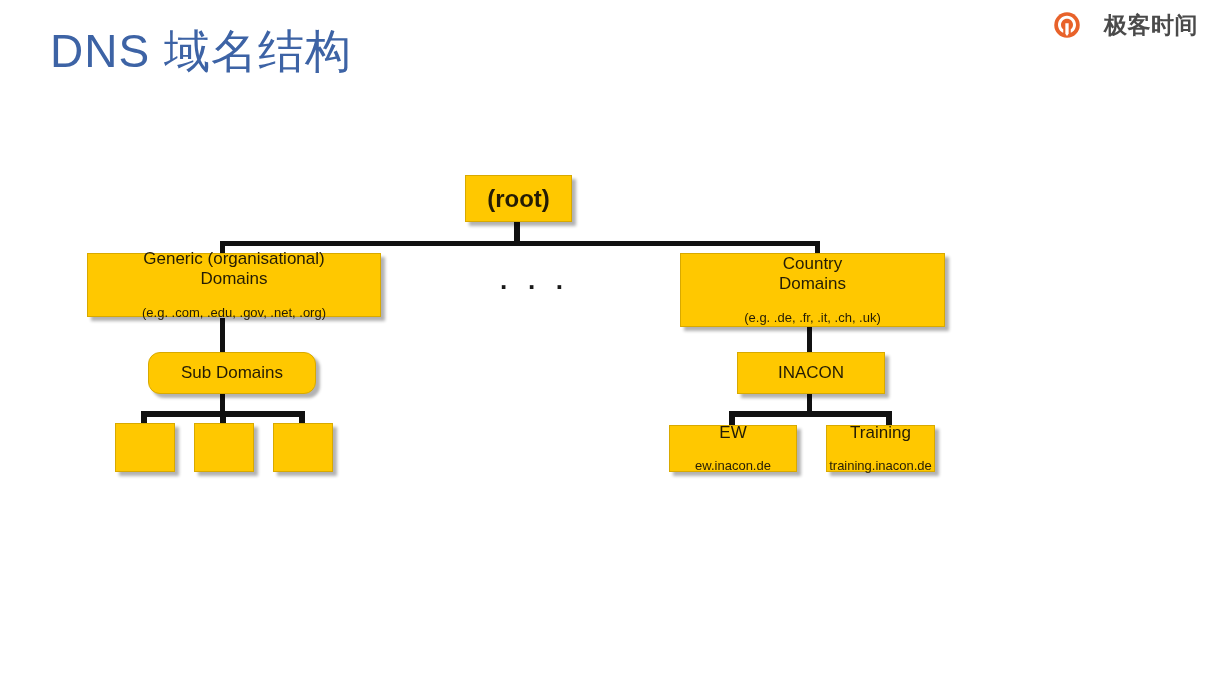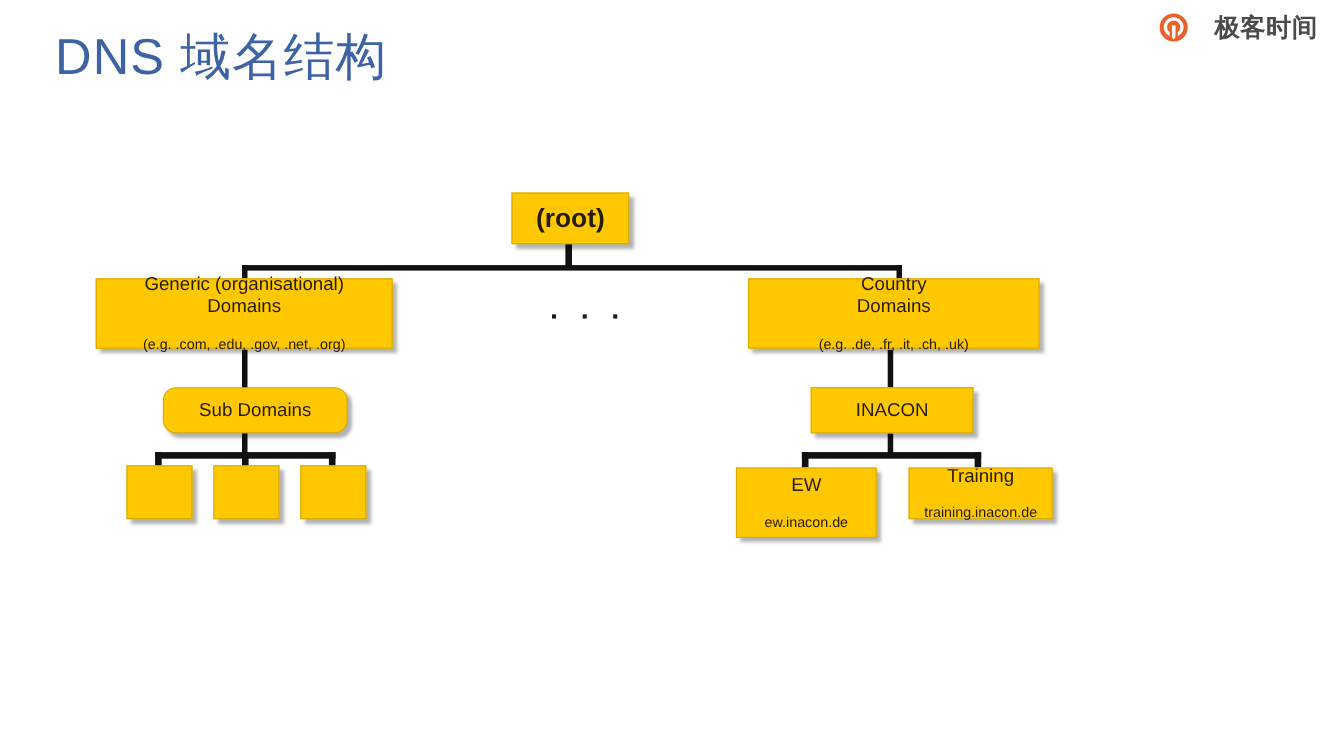"Generic (organisational)" div.node { width: 270px -> 294px }
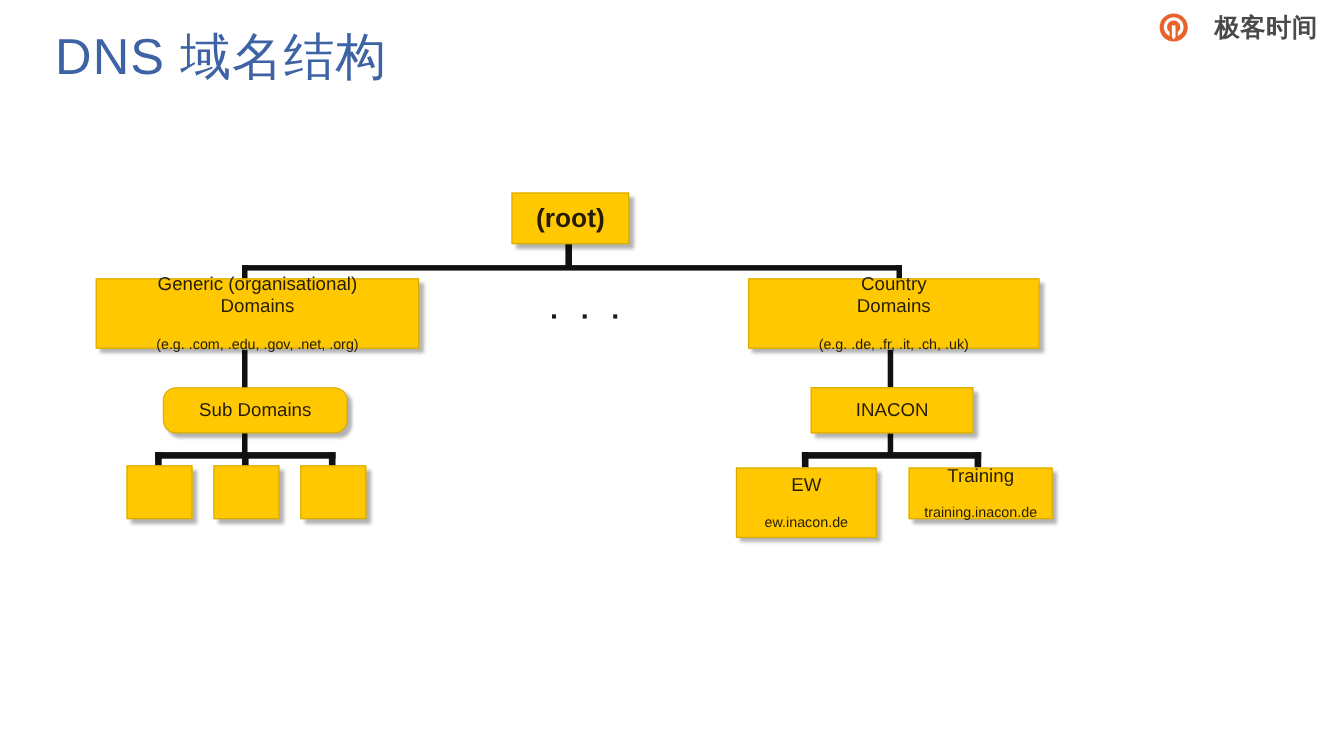"Country" div.node { height: 64px -> 74px }
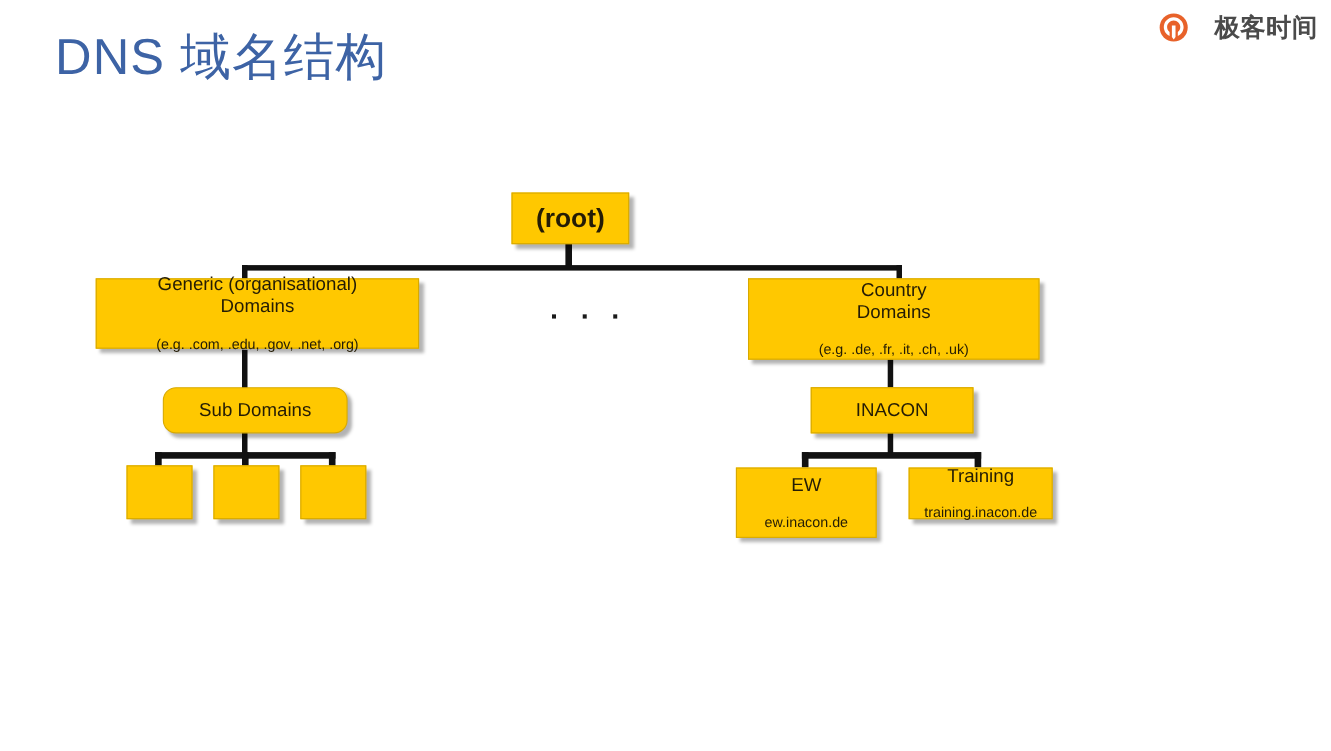"EW" div.node { height: 64px -> 47px }
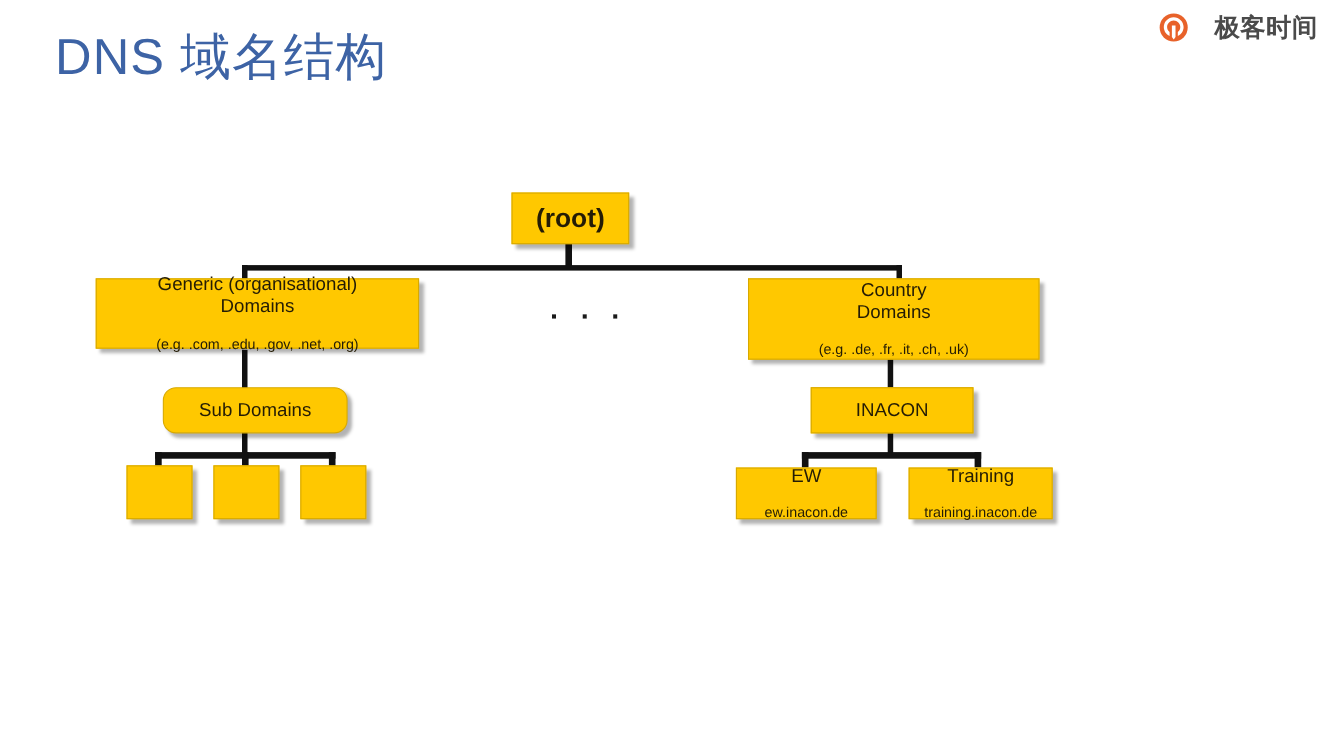"Training" div.node { width: 131px -> 109px }
